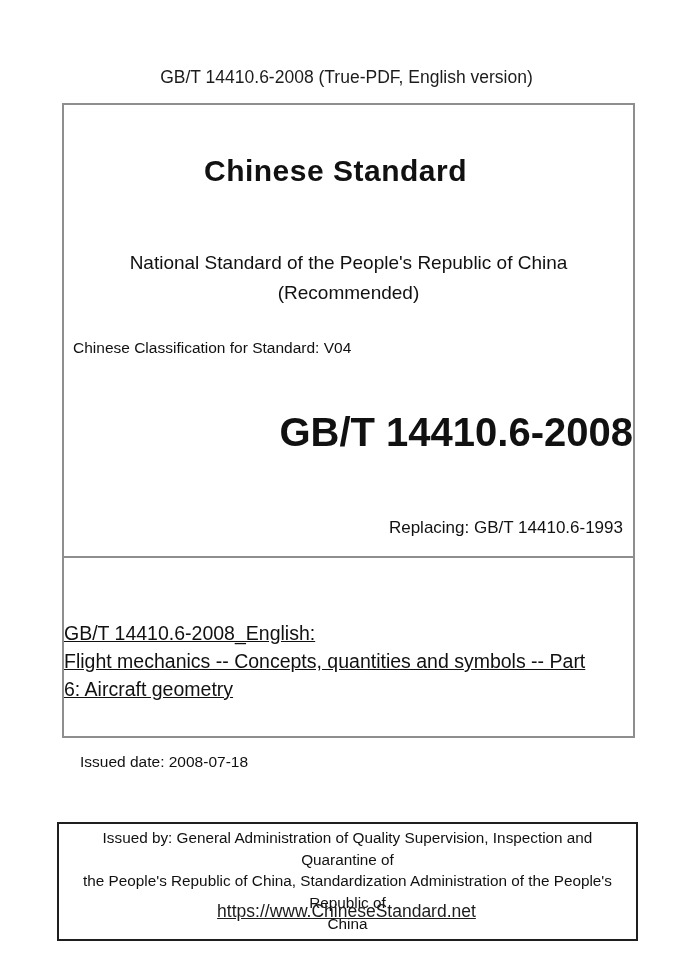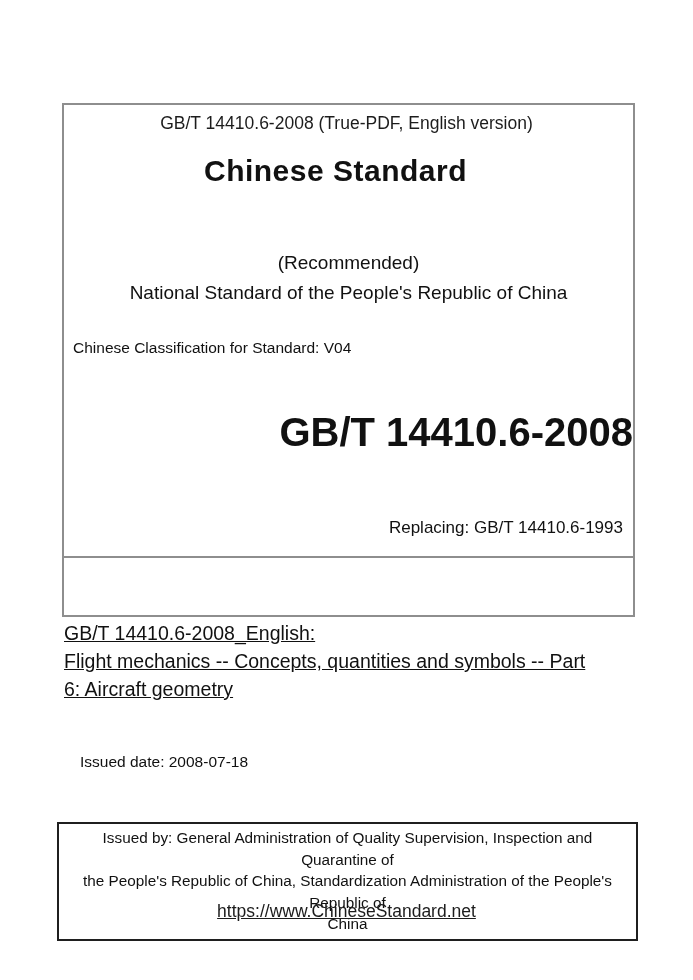"GB/T 14410.6-2008 (True-PDF, English" .page-header { margin-top: 46px -> none }
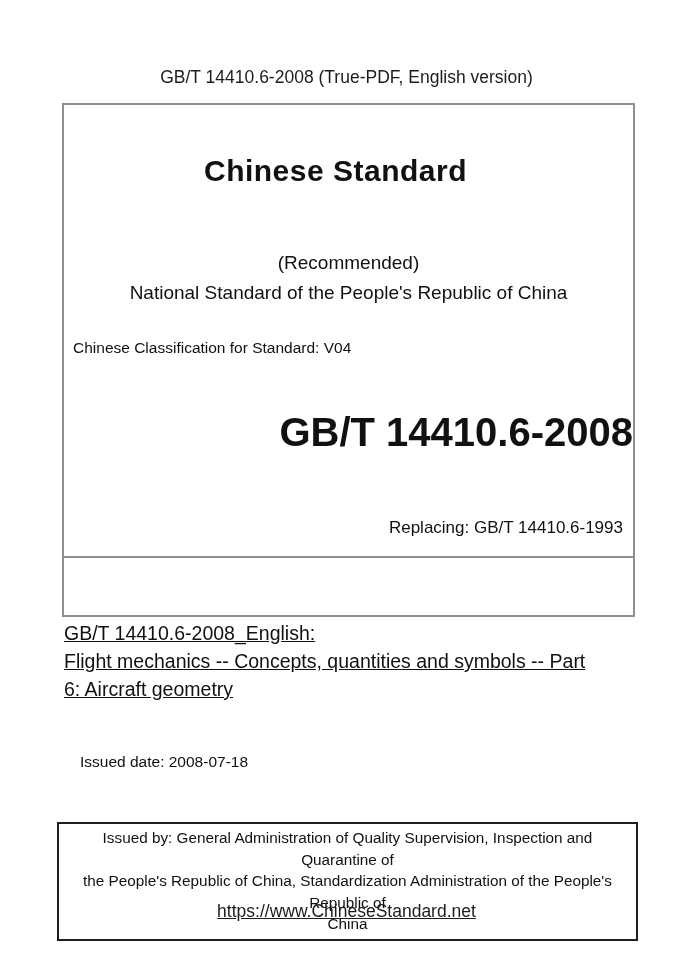"Chinese Standard" .cover-box { height: 514px -> 635px }
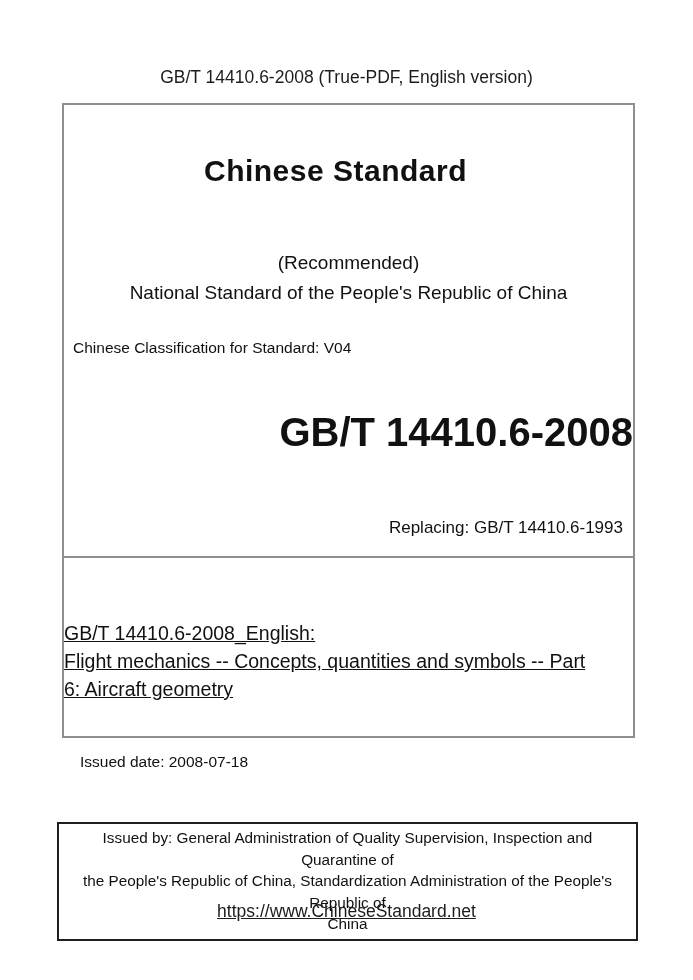"(Recommended)" div { order: before "National Standard of the People's" -> after "National Standard of the People's" }
